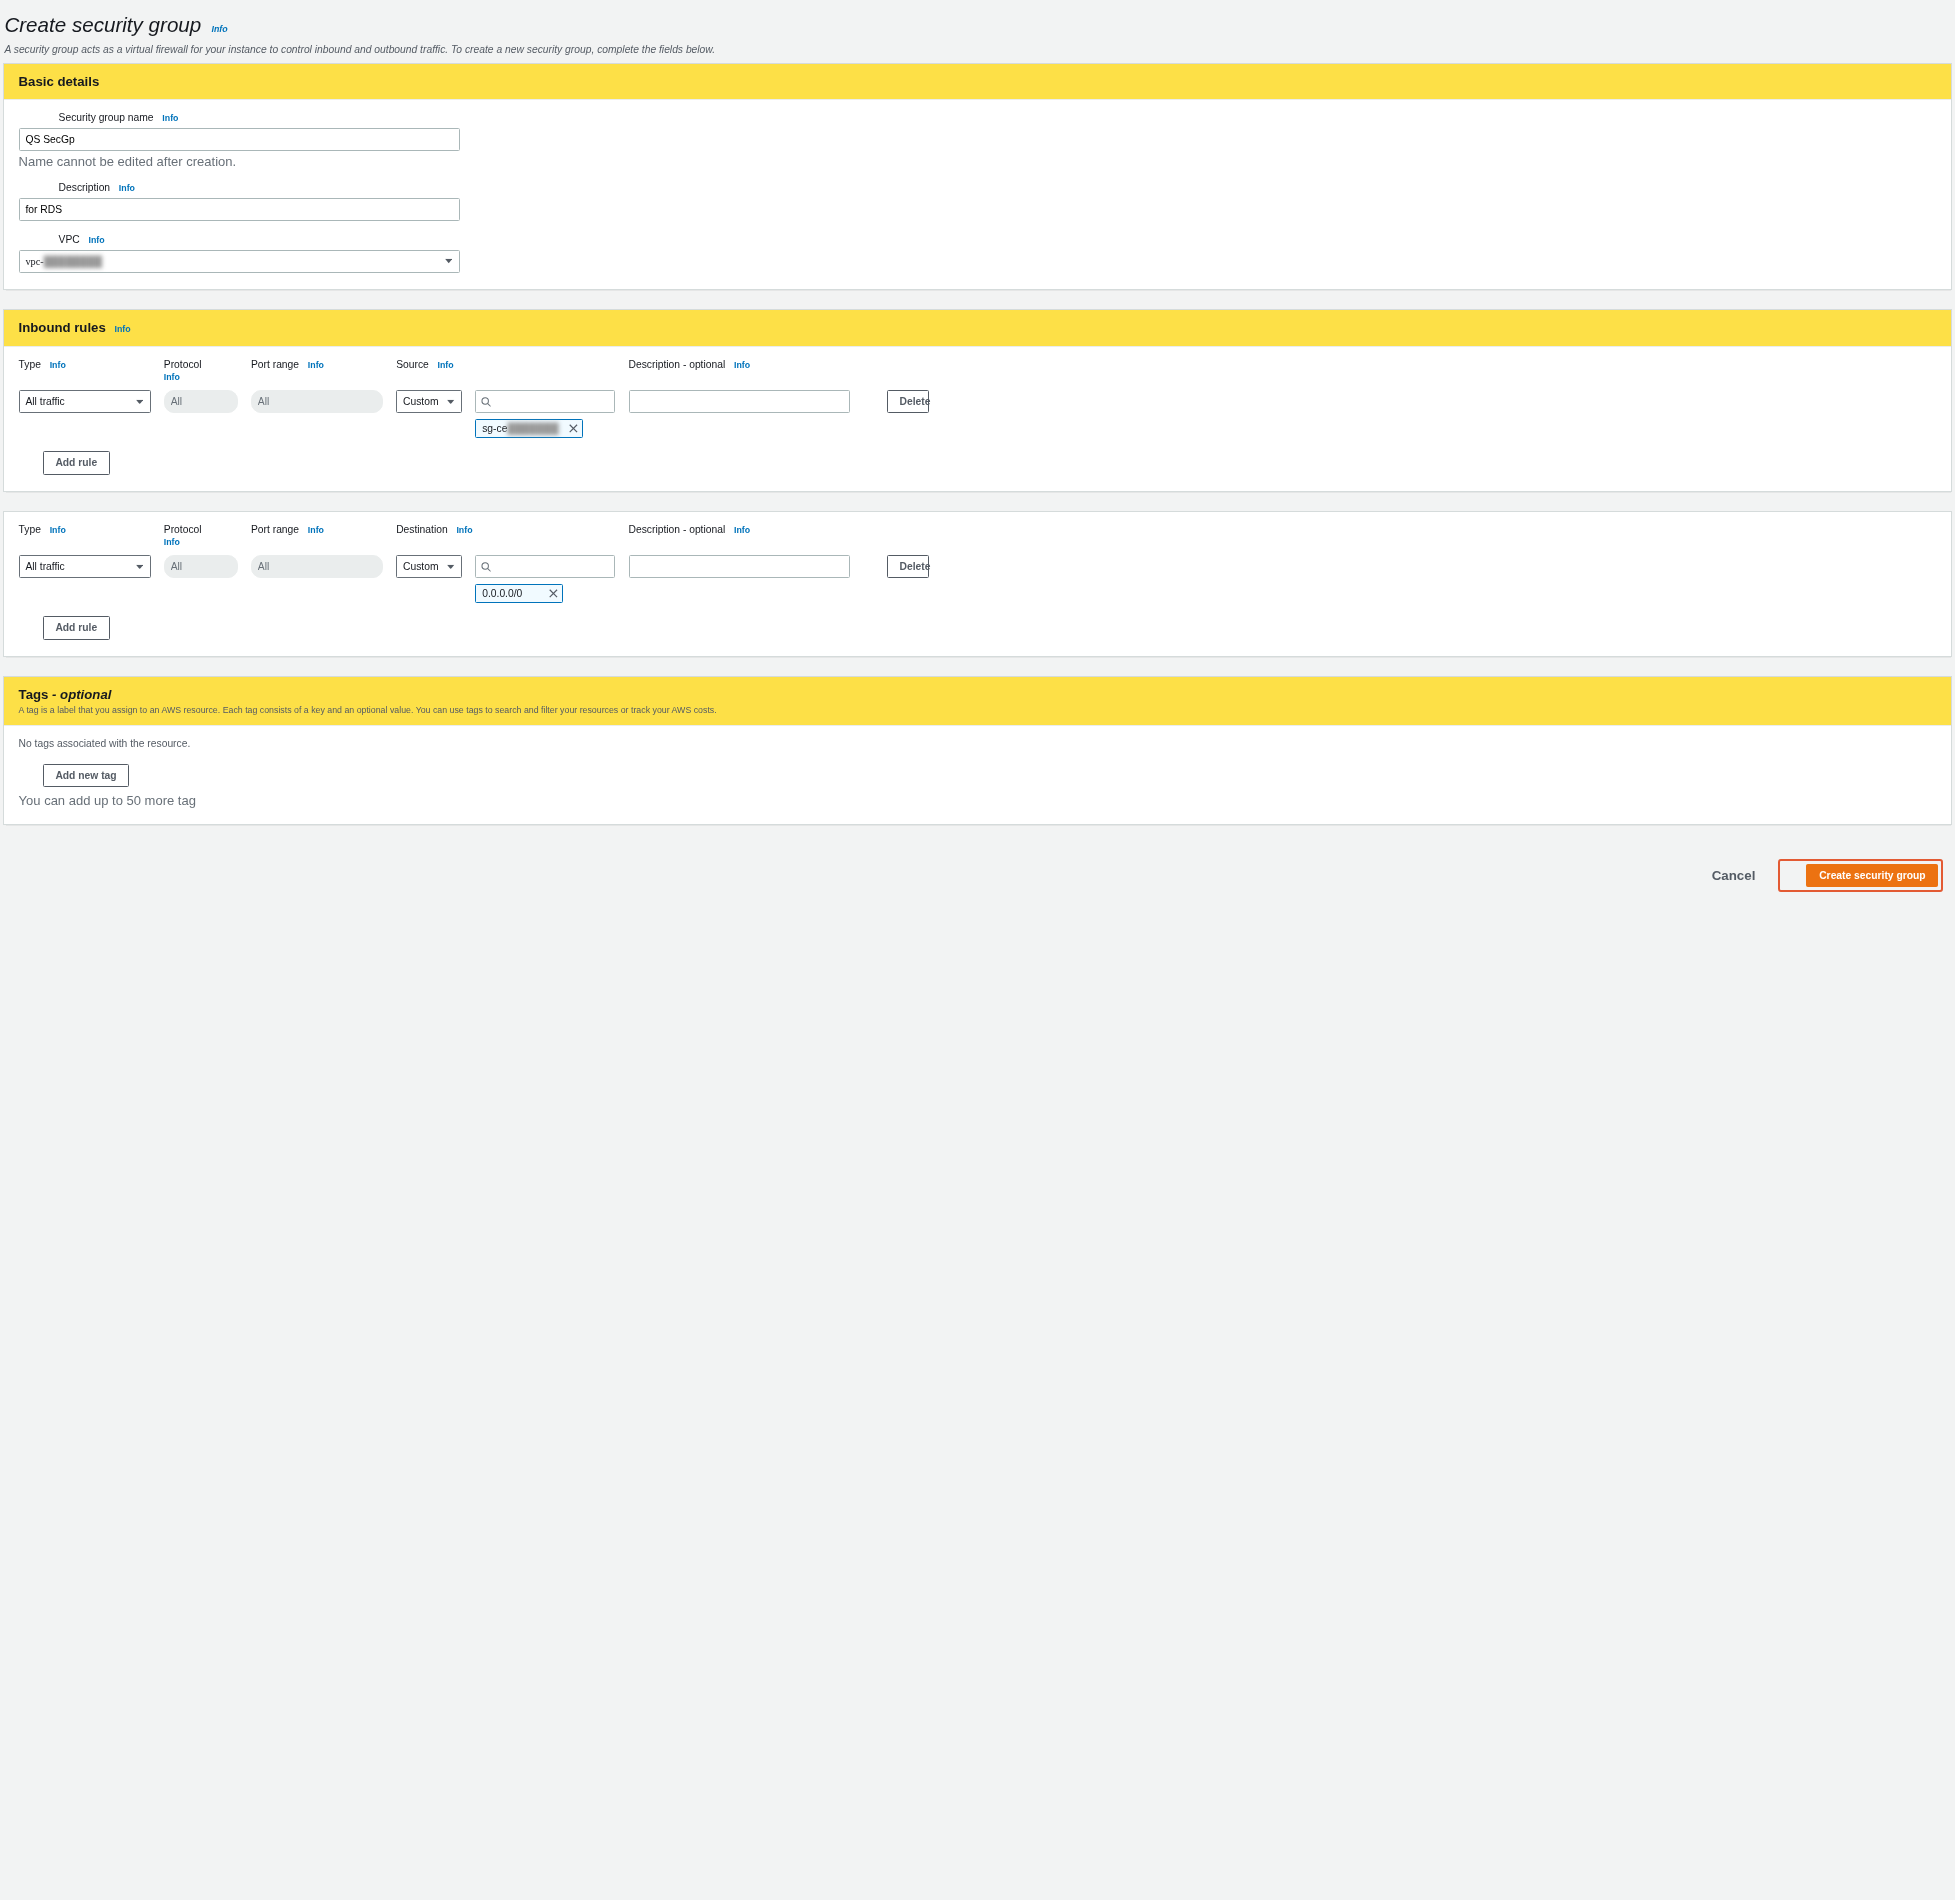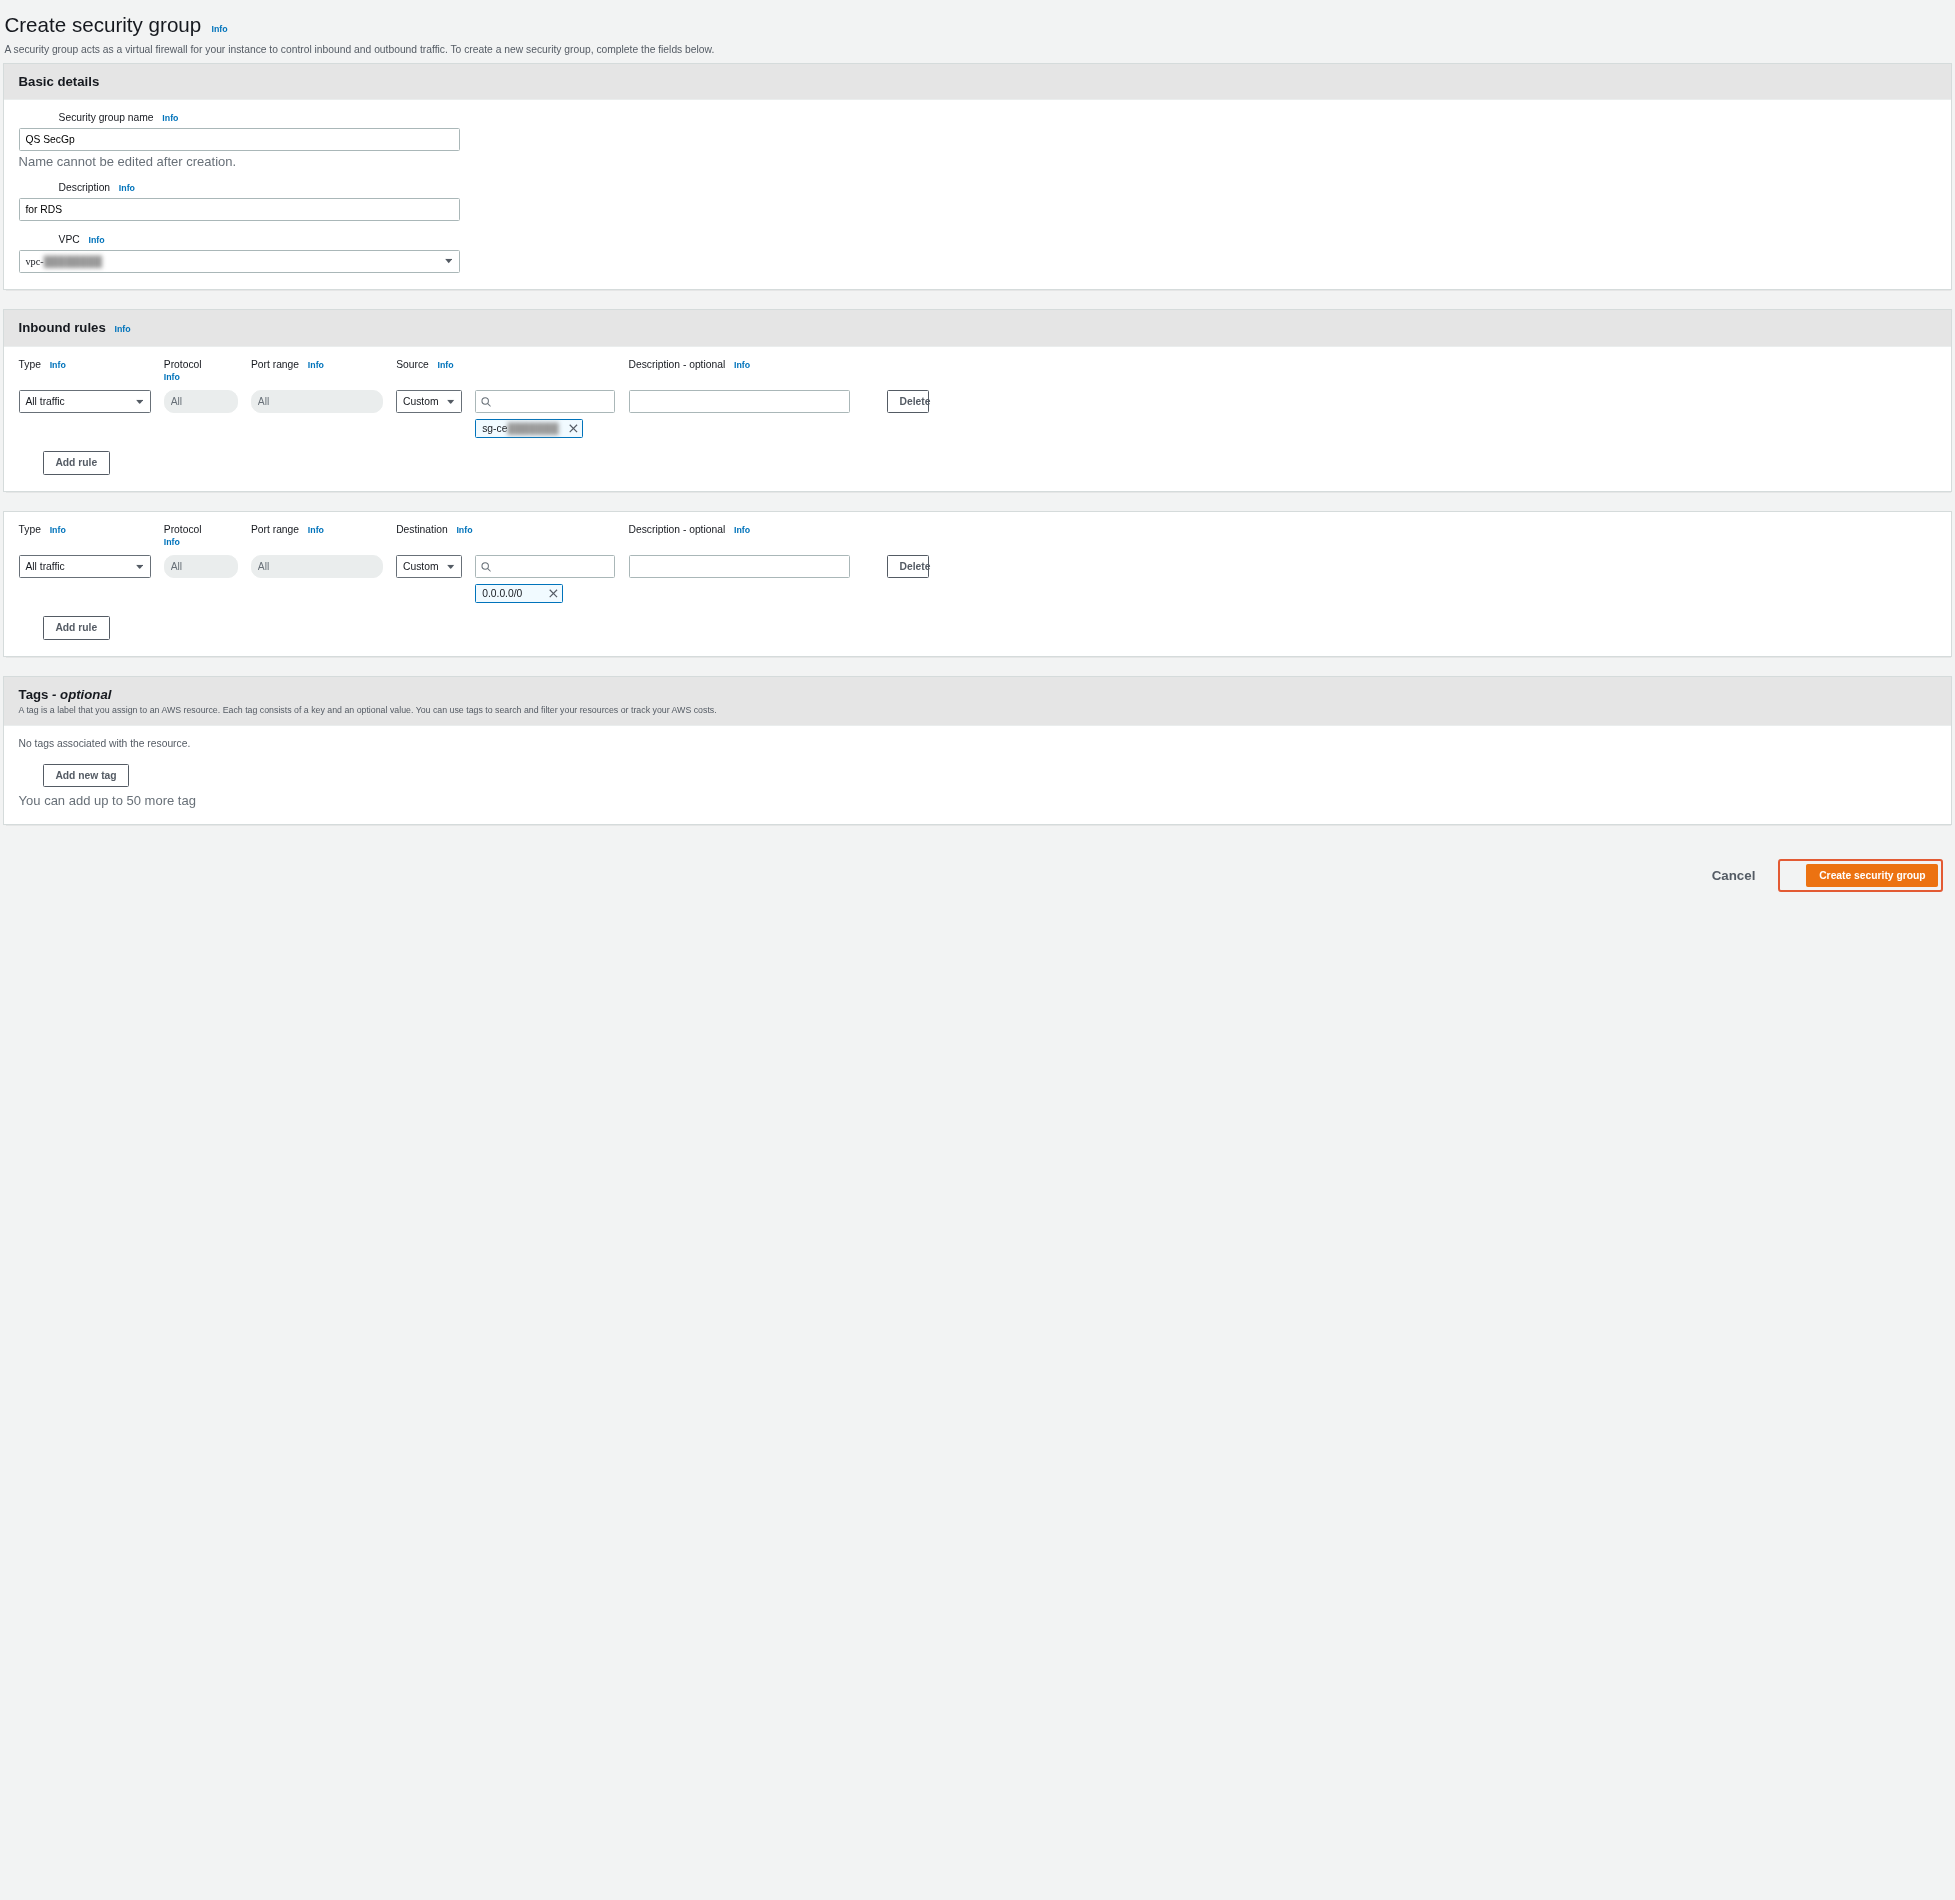"Create security group Info" .page-header { font-style: none -> italic }
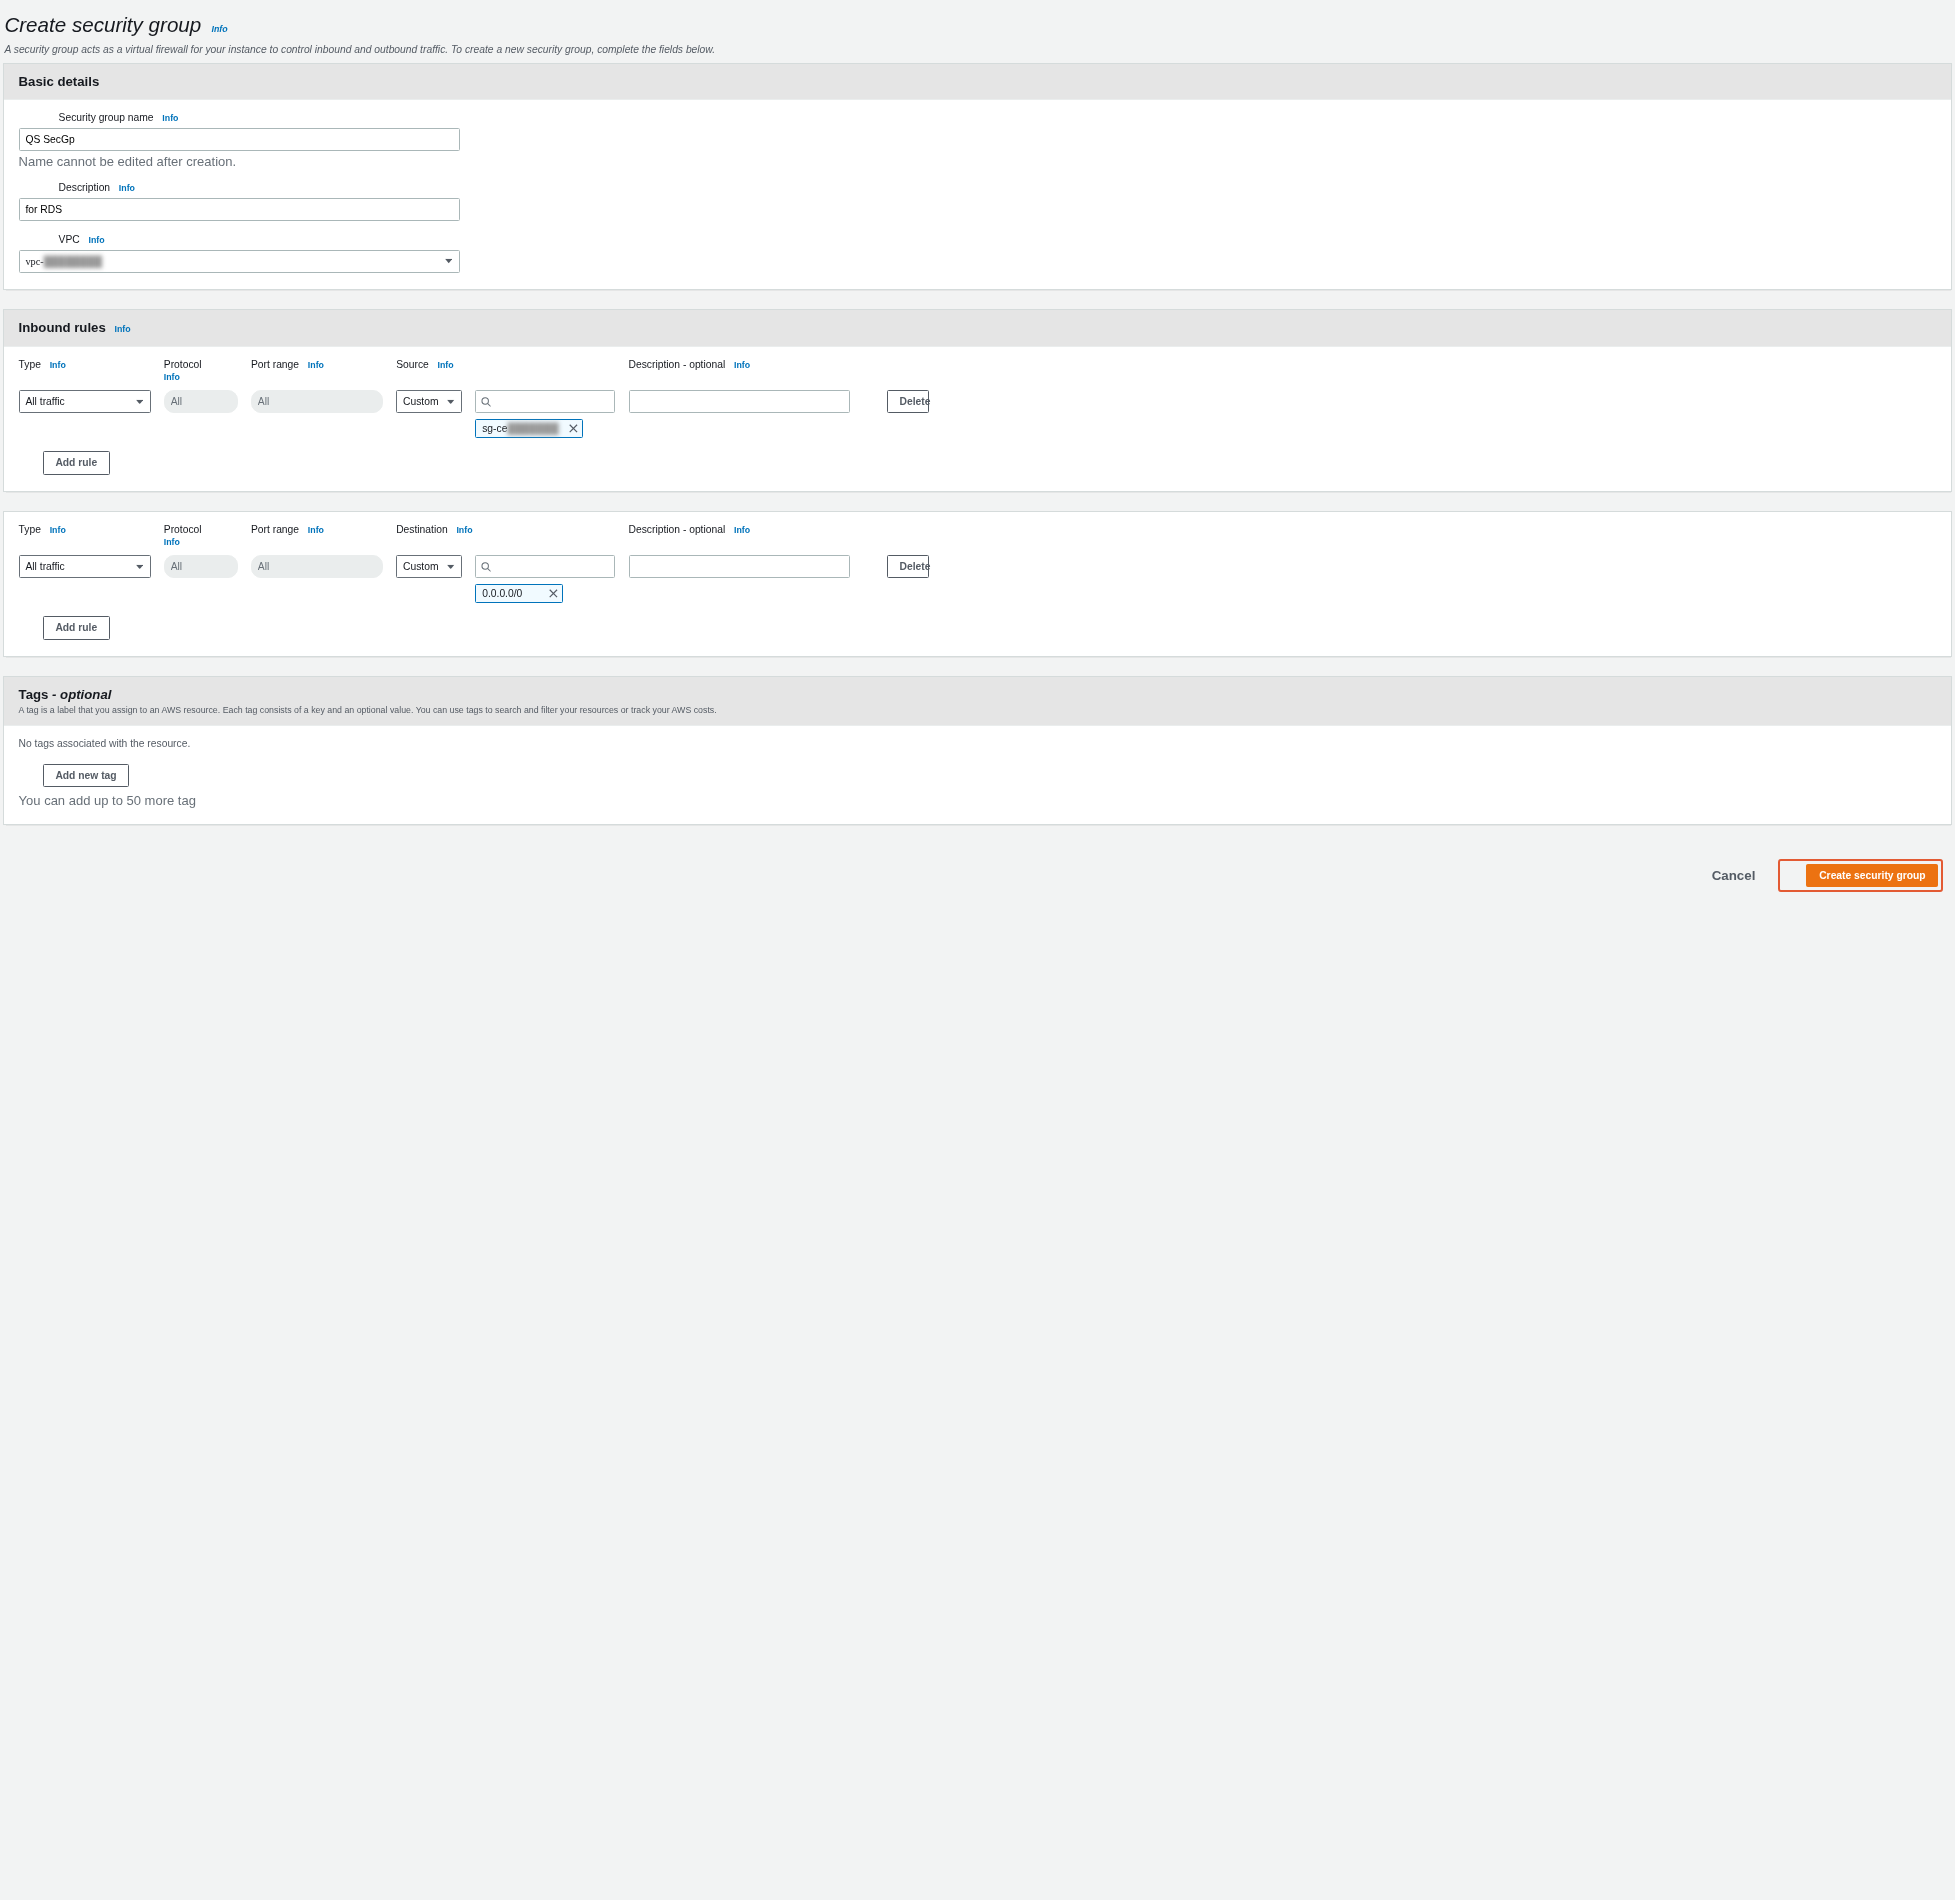"Basic details" .panel-header { background: #e5e5e5 -> #fde047 }
